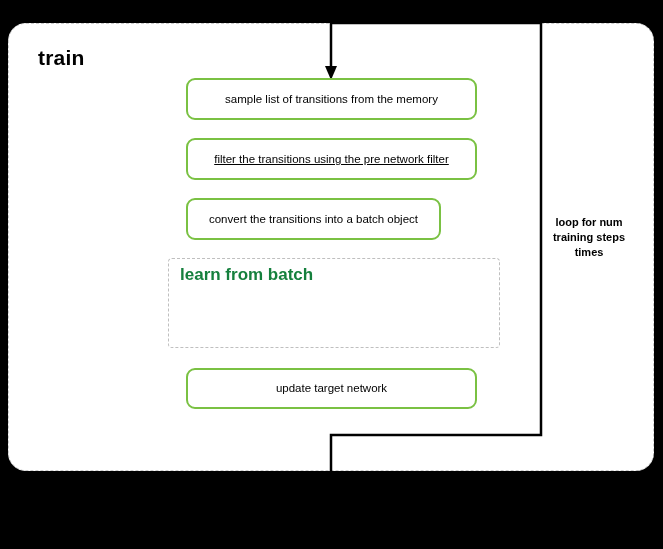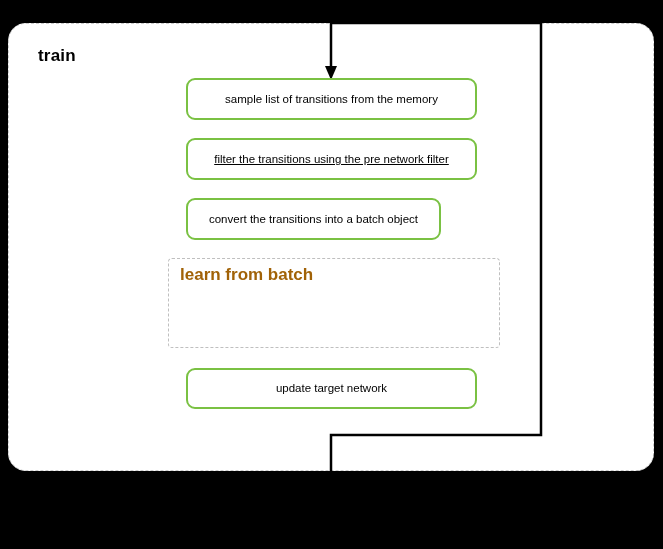"train" .panel-title { font-size: 17px -> 21px }
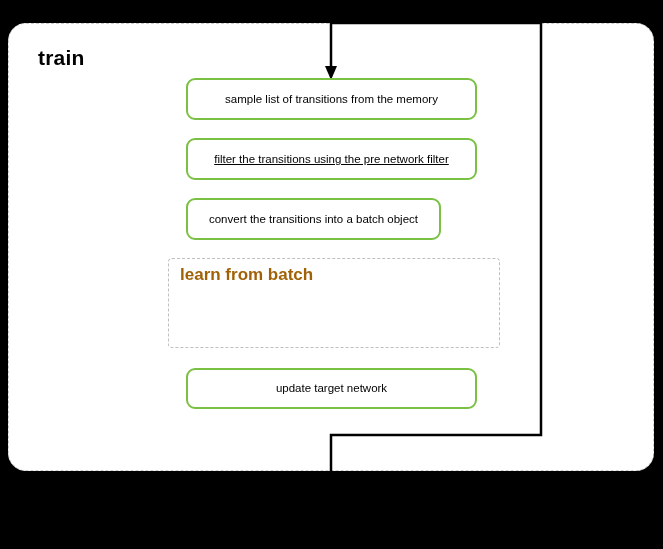"loop for num training steps" div.loop-label { html: none -> <div>loop for num training steps times</div> }
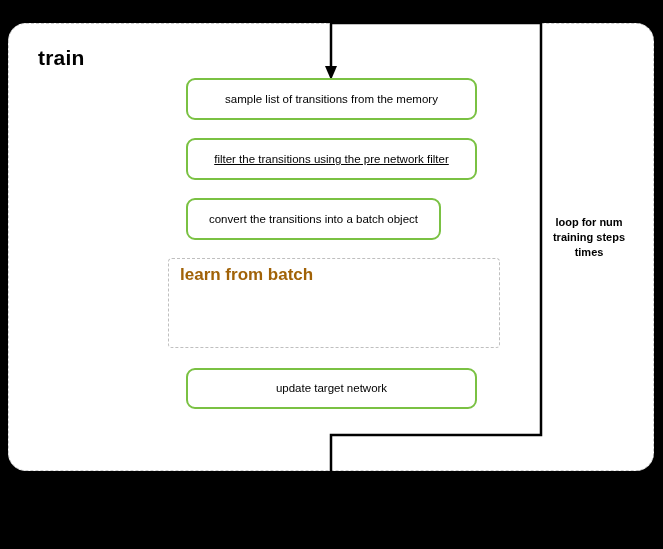"learn from batch" .dashed-block-label { color: #a16207 -> #15803d }
